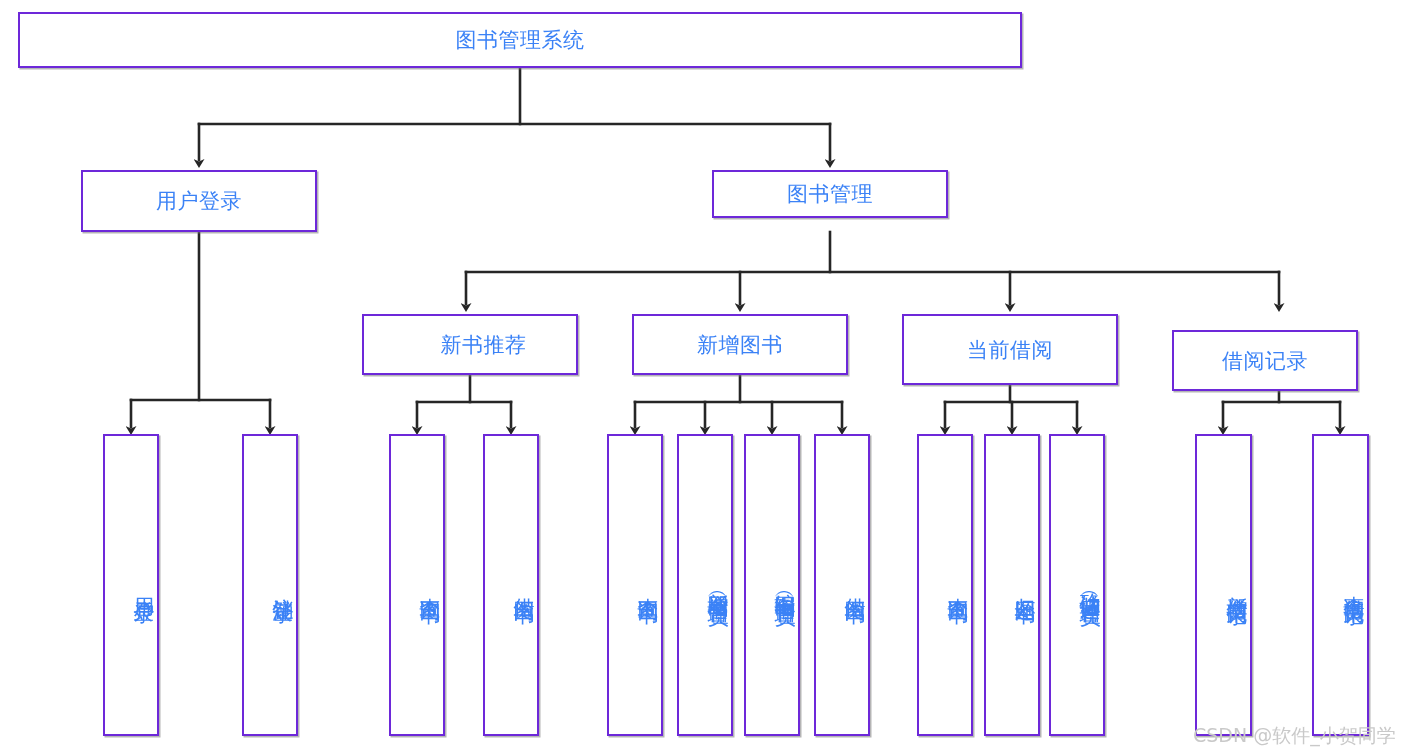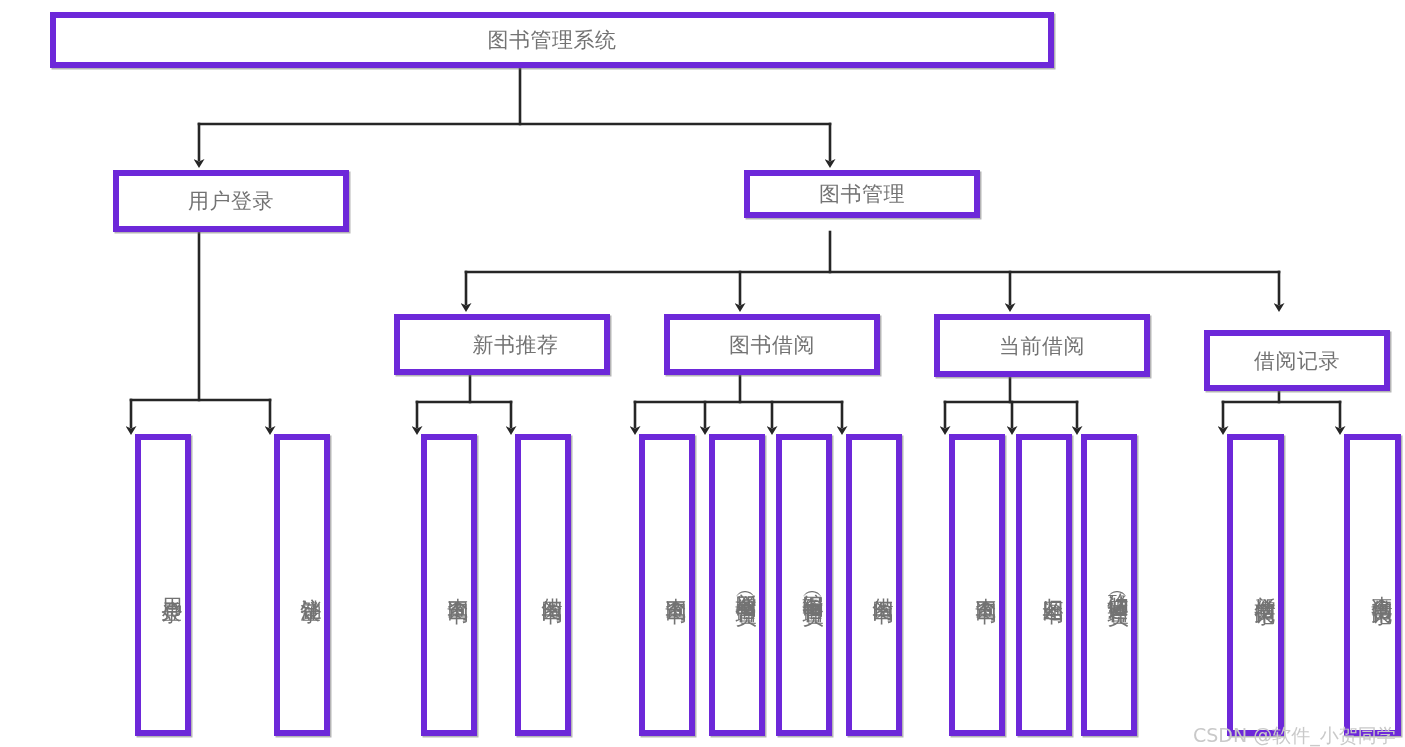"图书管理系统" .node { border: 6px solid #6d28d9 -> 2px solid #6d28d9; color: #737373 -> #3b82f6; margin-left: 32px -> none }
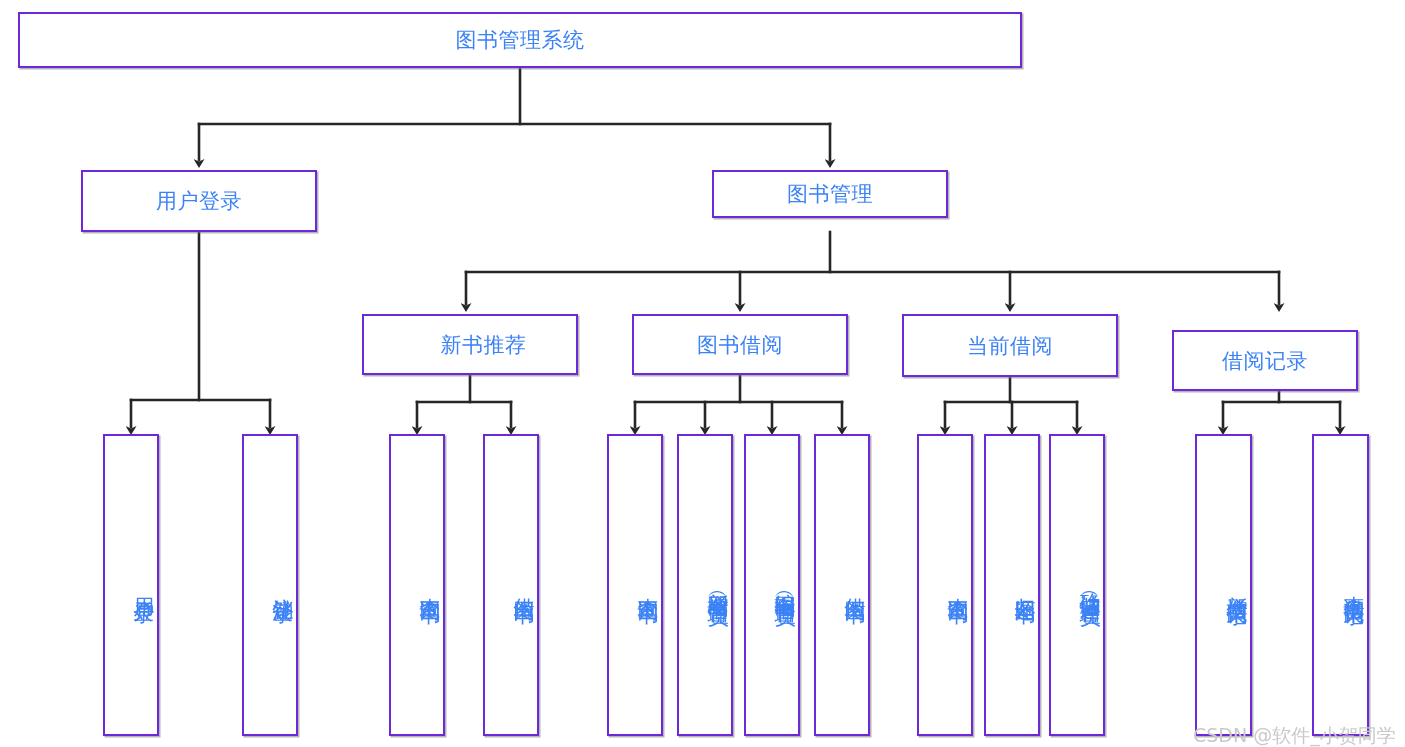"图书借阅" span { text: 图书借阅 -> 新增图书 }
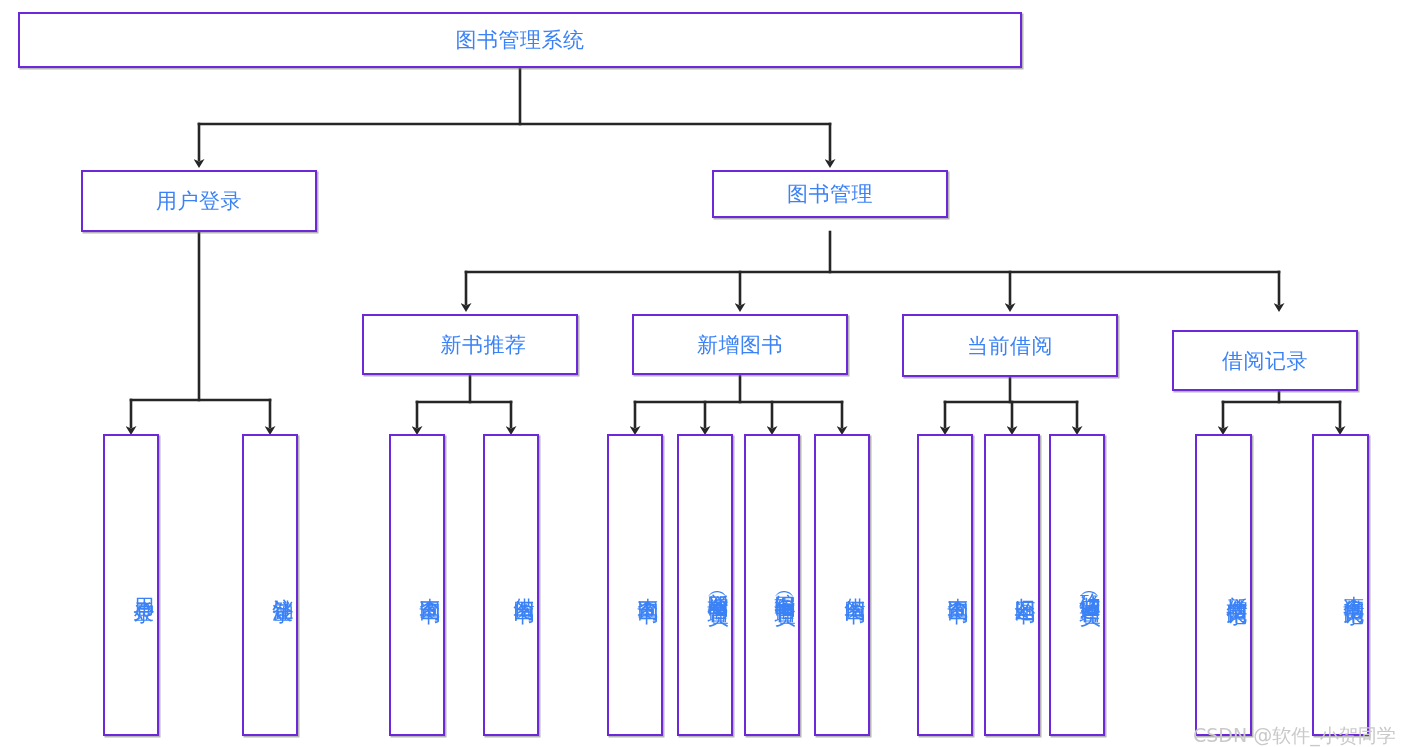"当前借阅" div.node { height: 63px -> 71px }
